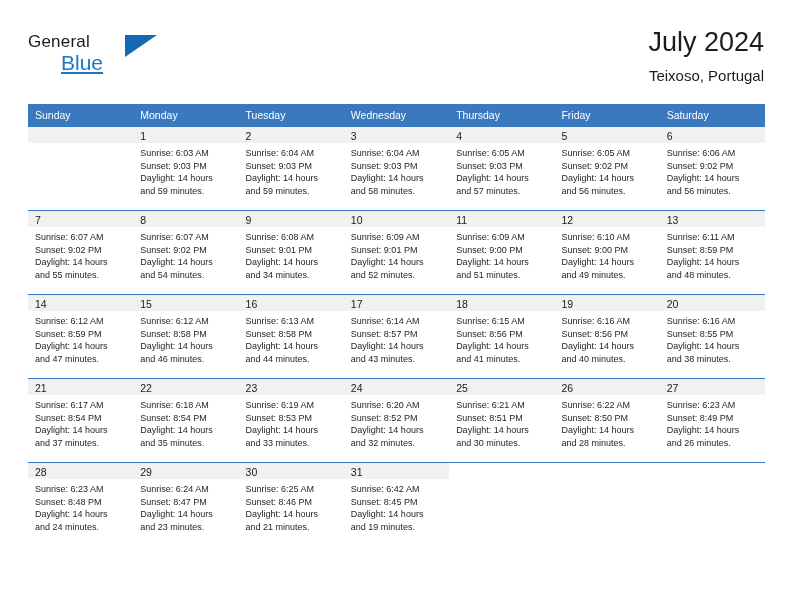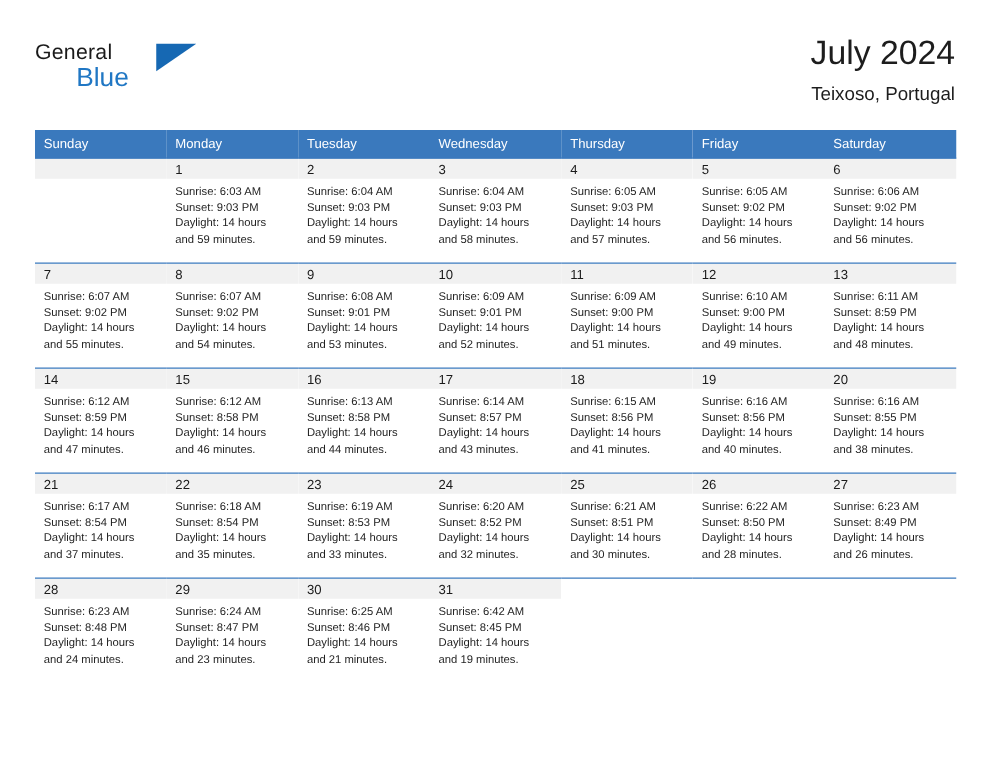"Blue" .logo-blue { text-decoration: none -> underline }
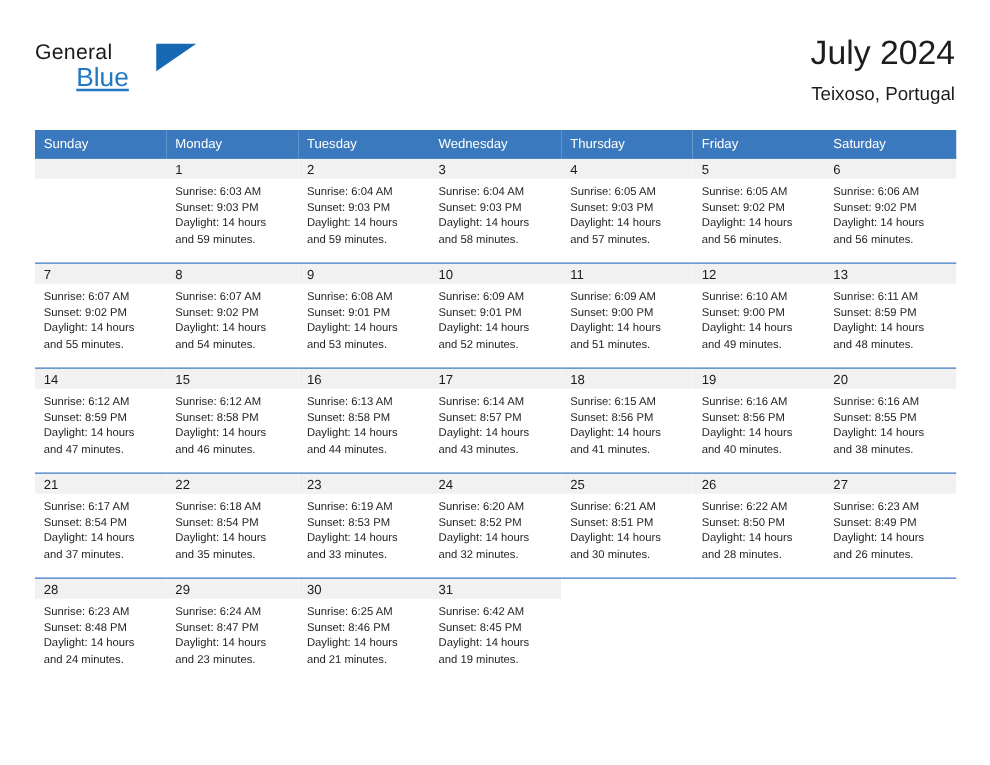"and 53 minutes." div { text: 53 -> 34 }
